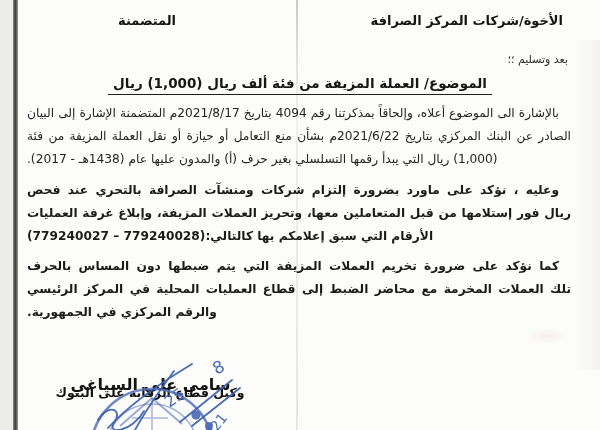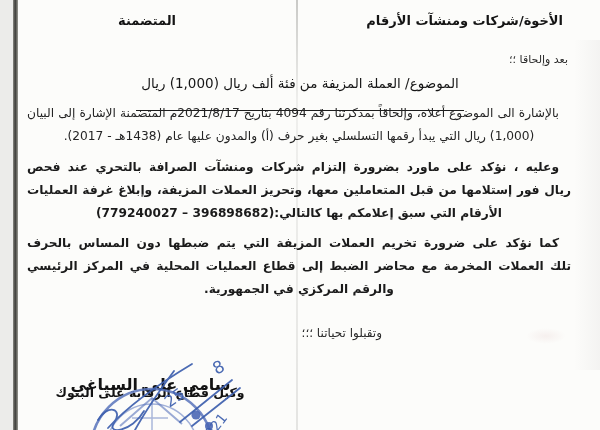"الأخوة/شركات ومنشآت الأرقام" div.recipient { text: ومنشآت الأرقام -> المركز الصرافة }
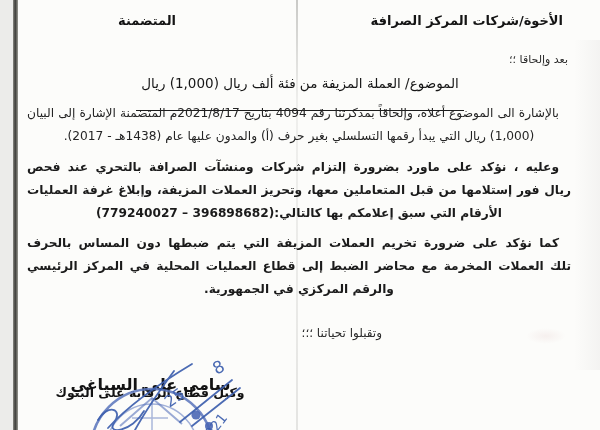"بعد وإلحاقا ؛؛" div.greeting { text: وإلحاقا -> وتسليم }
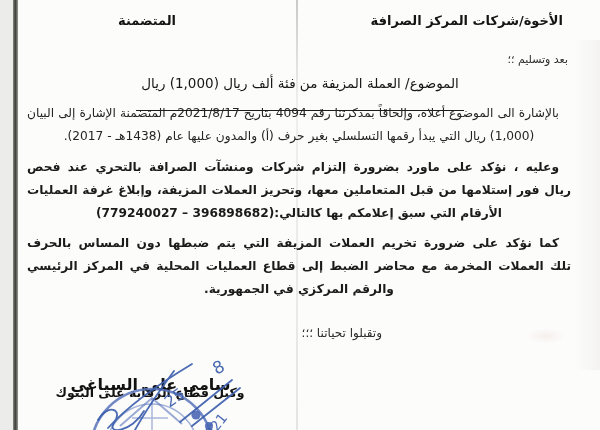"الموضوع/ العملة المزيفة من فئة" .subject { font-weight: normal -> bold; padding: 0 5px 19px -> 0 5px 3px }
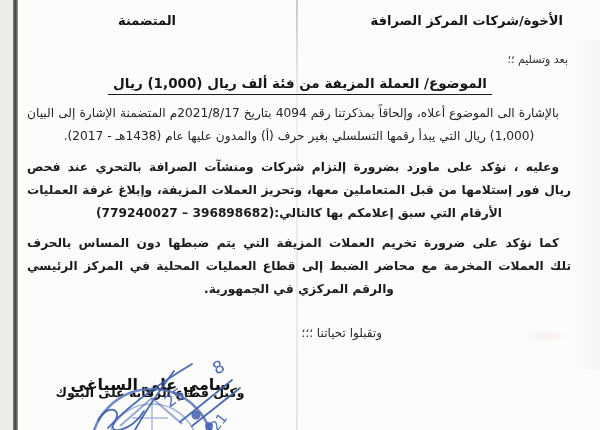"الصادر عن البنك المركزي بتاريخ" div.line { html: none -> <div>الصادر عن البنك المركزي بتاريخ 2021/6/22م بشأن منع التعامل أو حيازة أو نقل العملة المزيفة من فئة</div> }
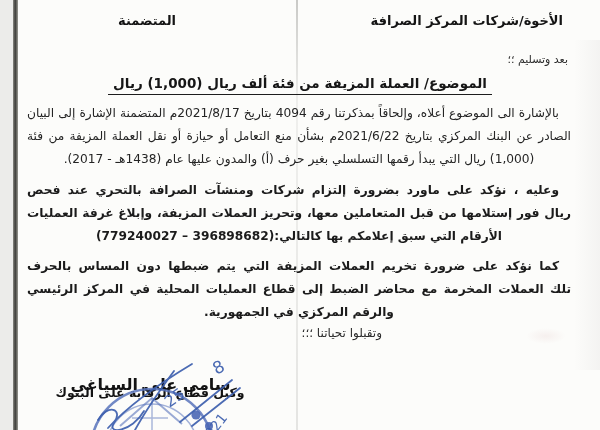"(1,000) ريال التي يبدأ رقمها" .line.end { text-align: center -> left }
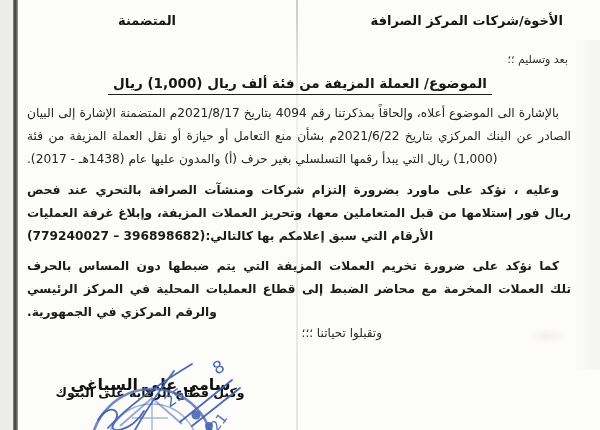"الأرقام التي سبق إعلامكم بها" div.line { text: 396898682 -> 779240028 }
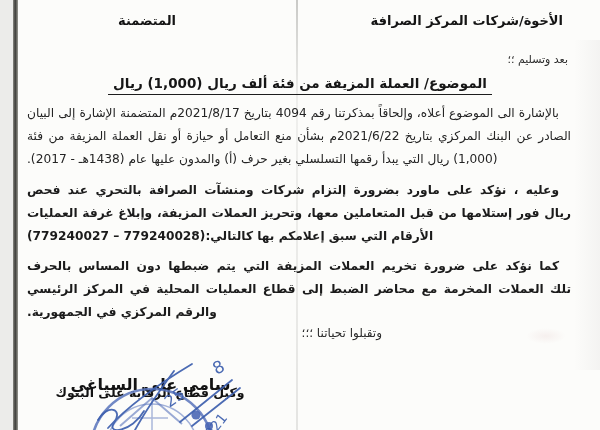"وتقبلوا تحياتنا ؛؛؛" div.closing { html: <div>وتقبلوا تحياتنا ؛؛؛</div> -> none }
